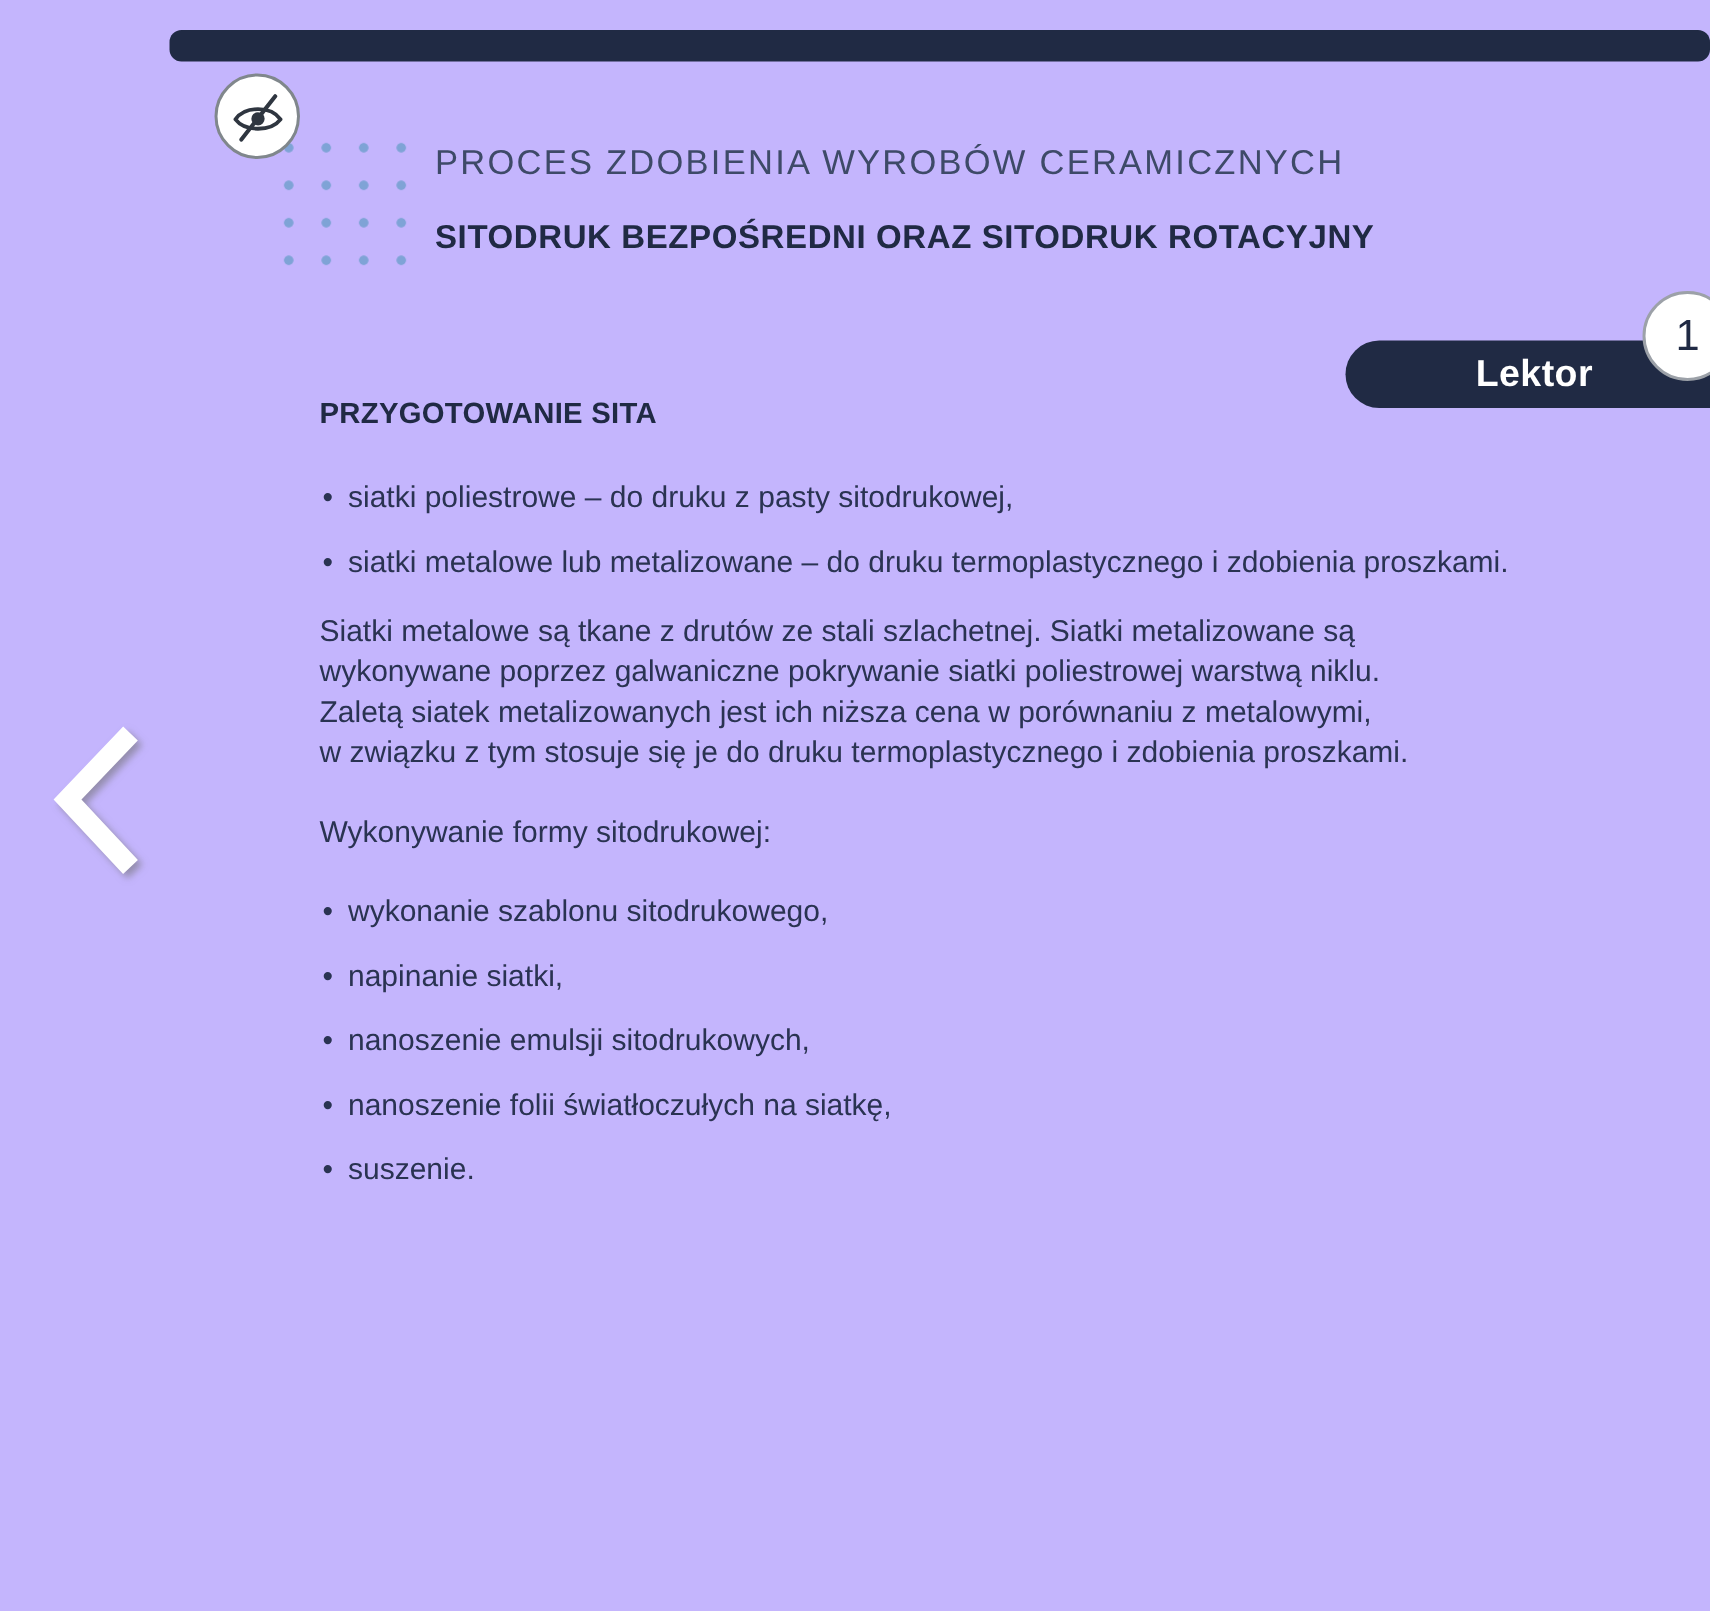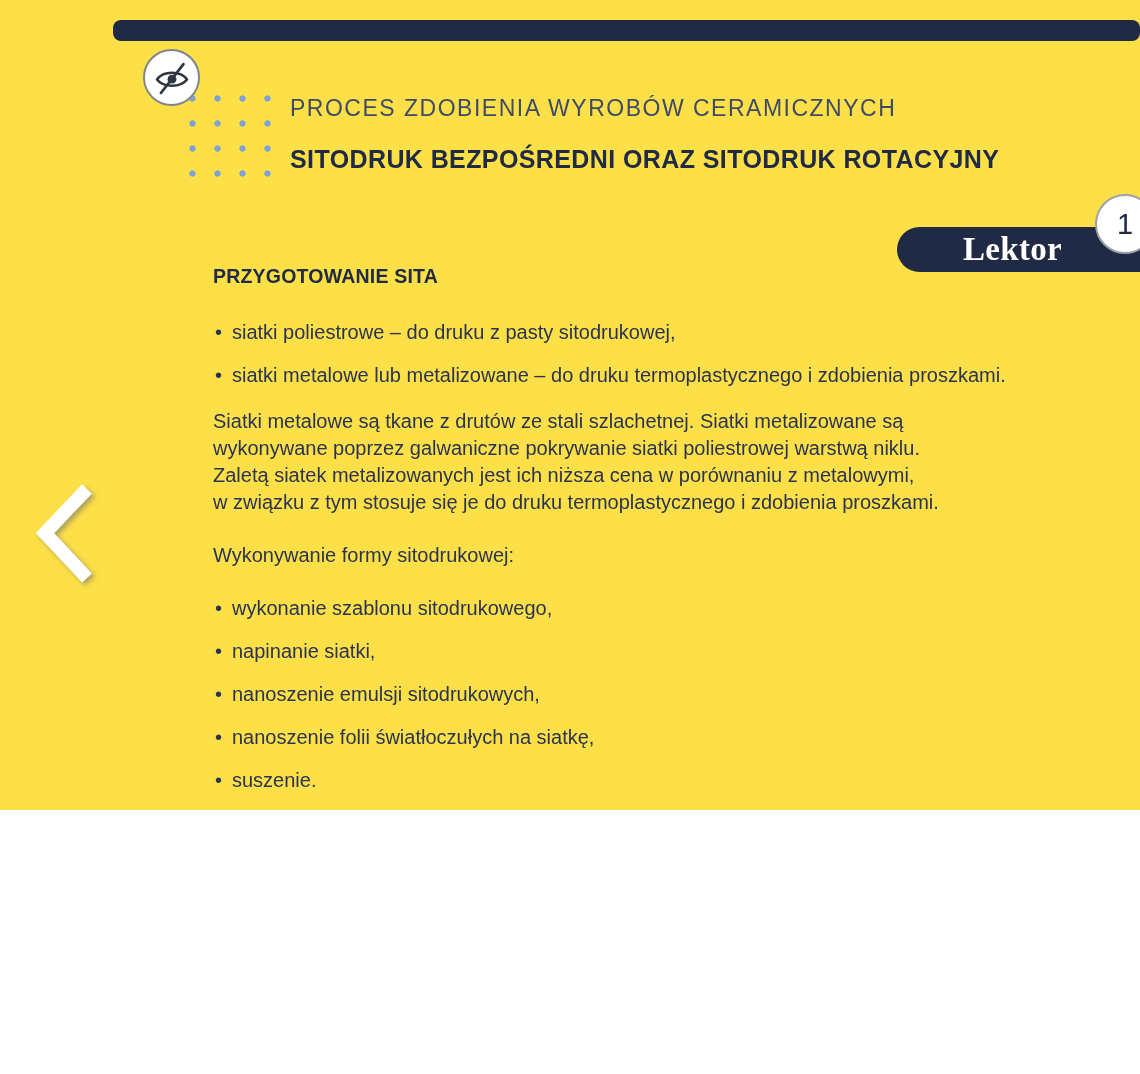"PROCES ZDOBIENIA WYROBÓW CERAMICZNYCH" .stage { background: #fde047 -> #c4b5fd; height: 810px -> 1074px }
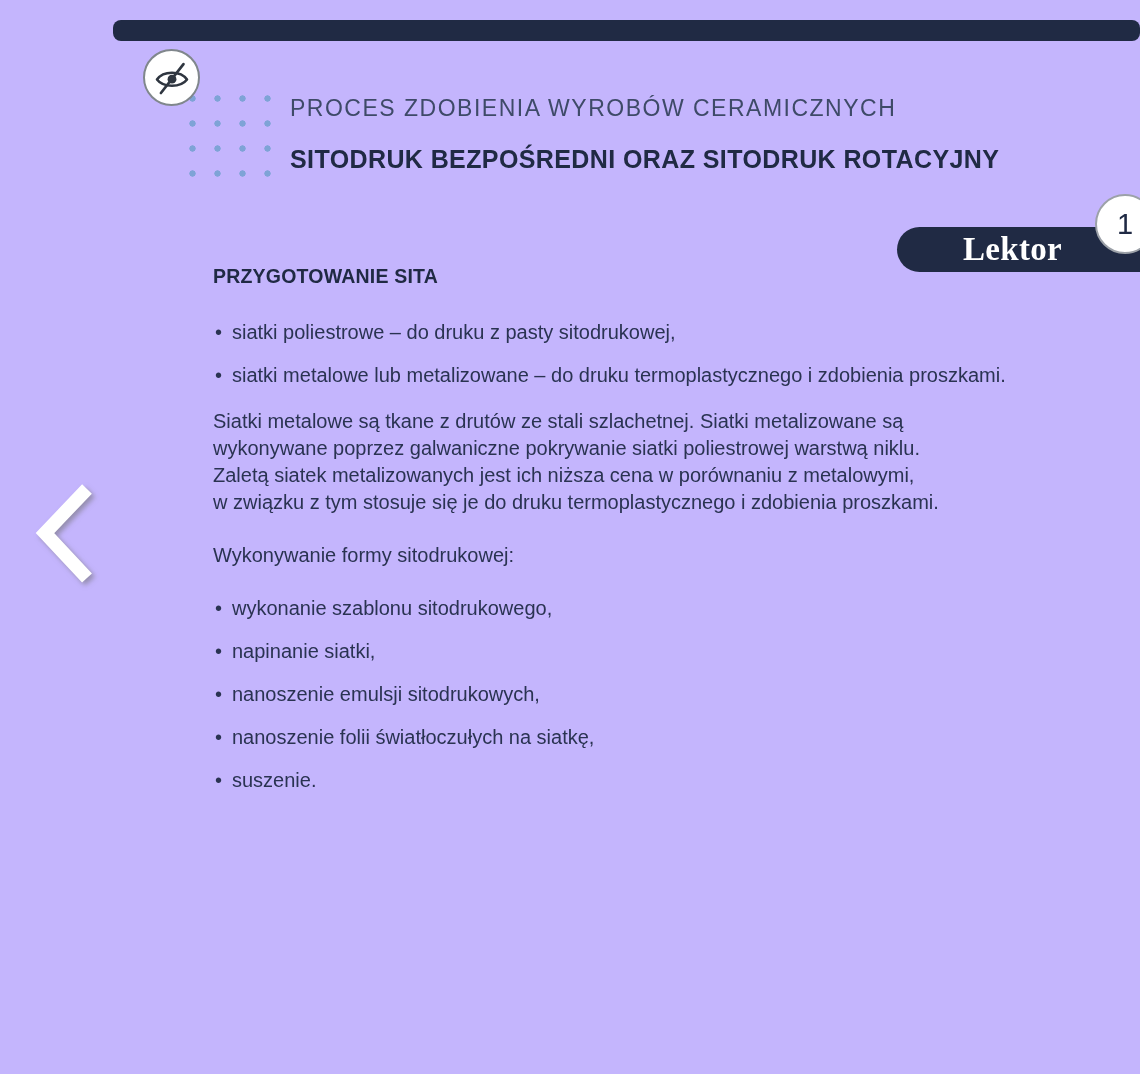"SITODRUK BEZPOŚREDNI ORAZ SITODRUK" .title { font-size: 25px -> 22px }
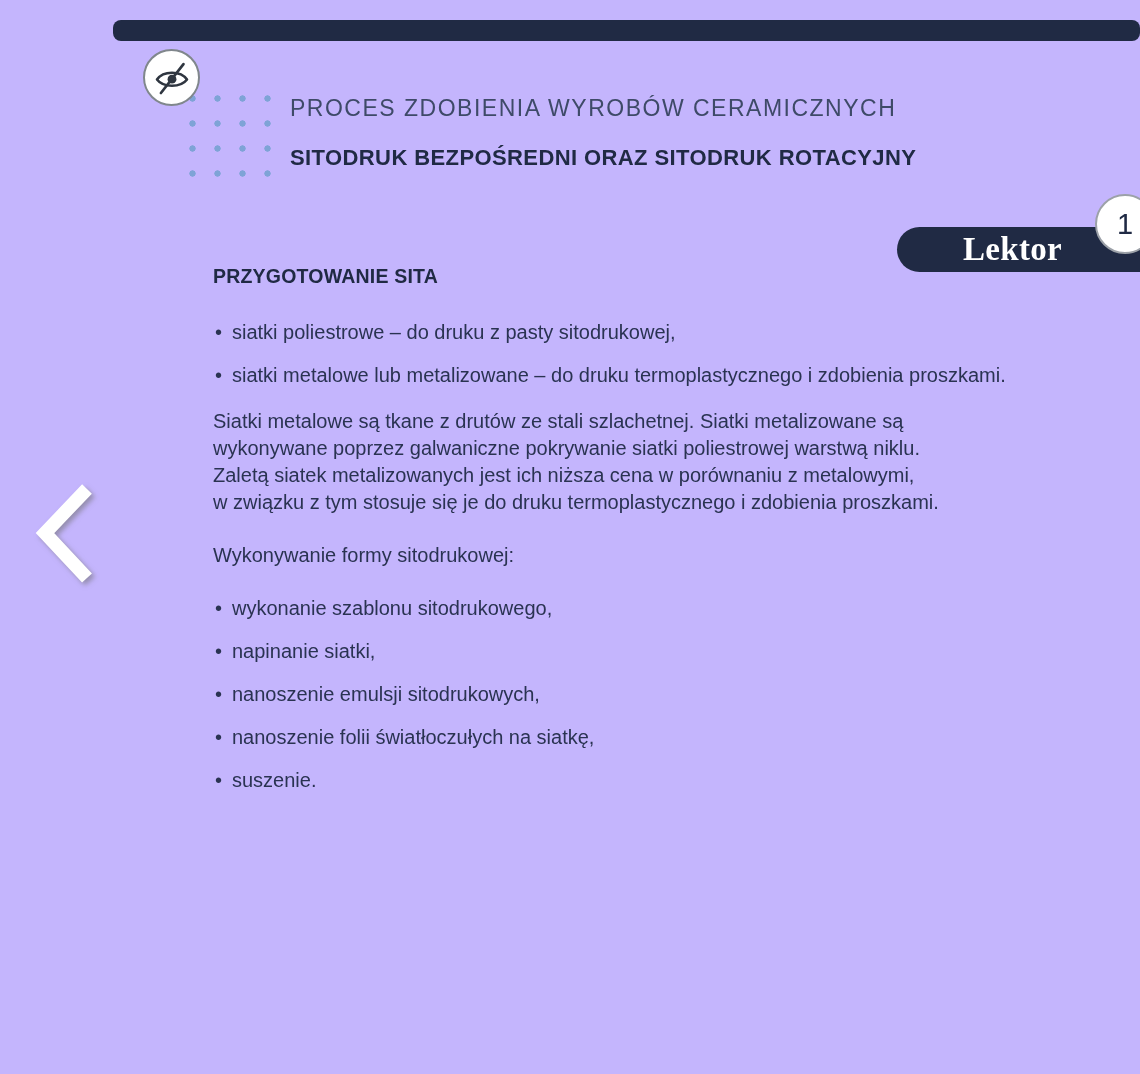"Lektor" .lektor span { font-family: Liberation Serif, serif -> none; font-size: 33px -> 25px }
